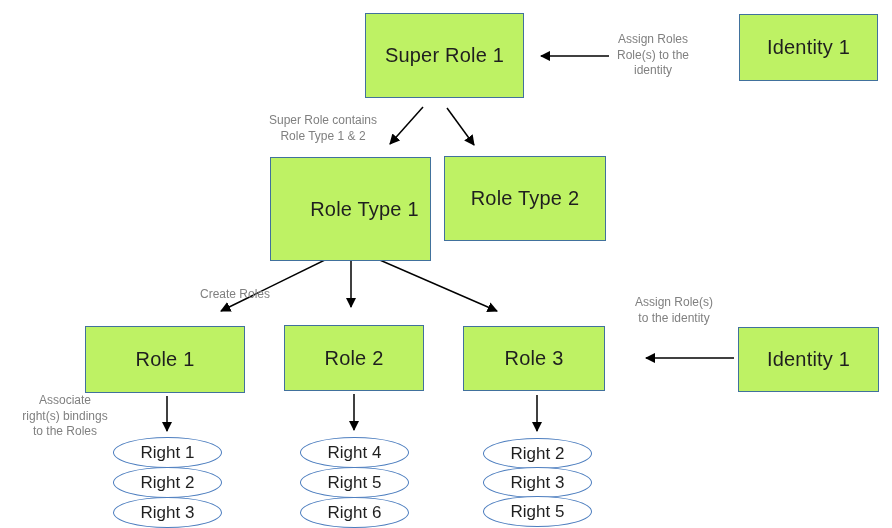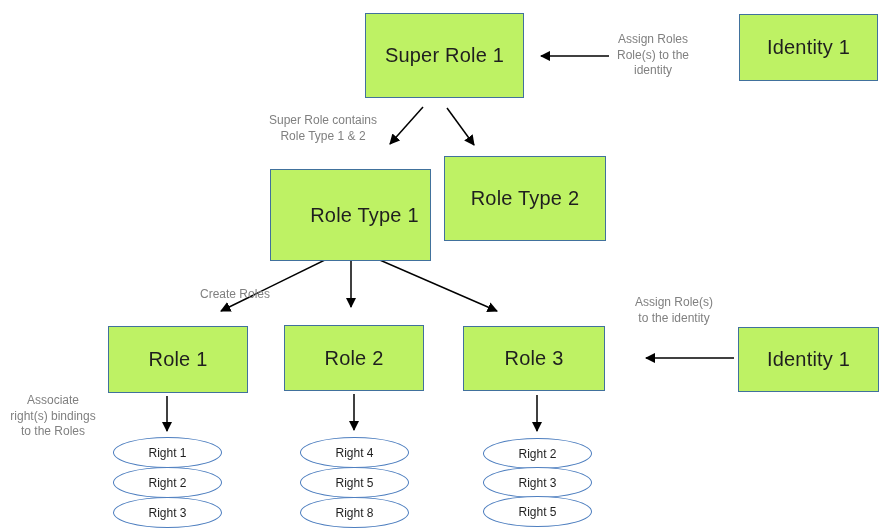"Role Type 1" div.box { height: 92px -> 104px; top: 169px -> 157px }
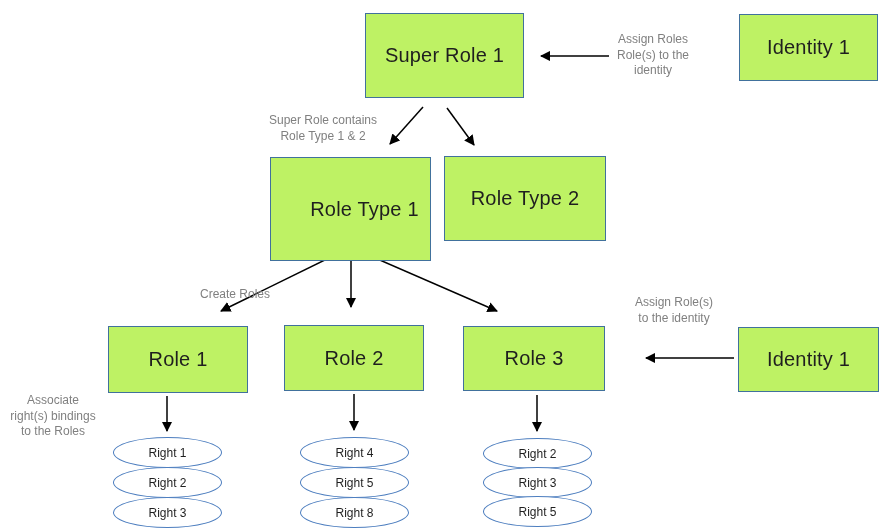"Role 1" div.box { left: 108px -> 85px; width: 140px -> 160px }
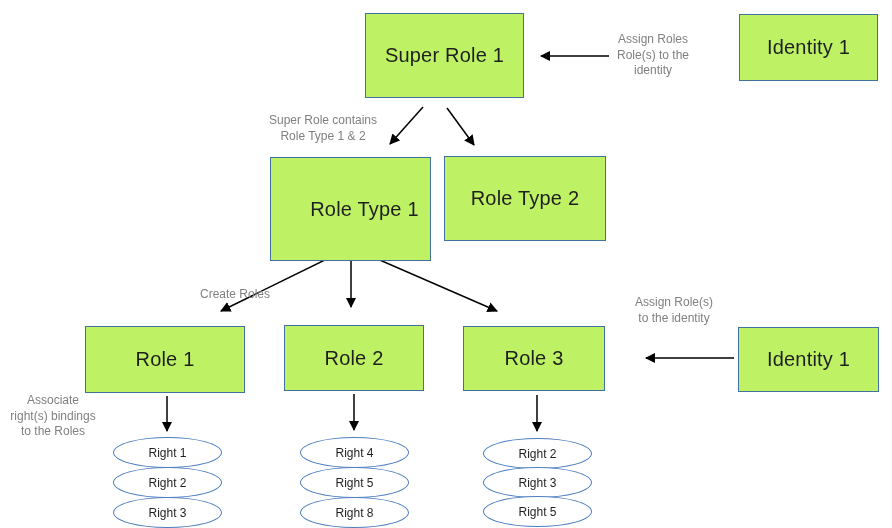"Associate" div.note { padding-left: none -> 12px }
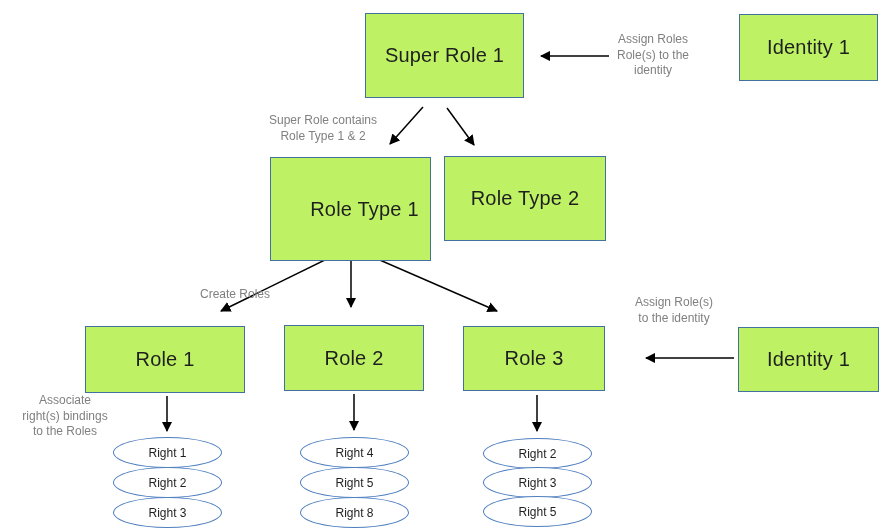"Right 1" .pill { font-size: 12px -> 17px }
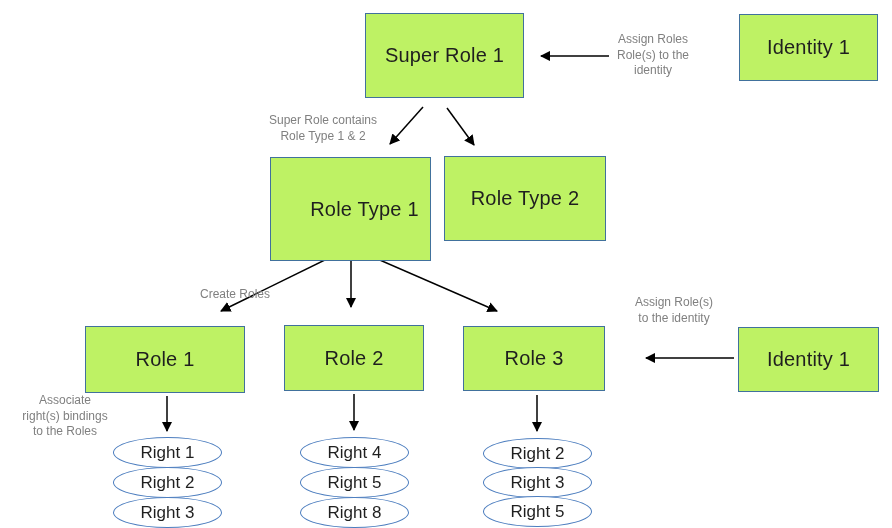"Right 8" div.pill { text: 8 -> 6 }
